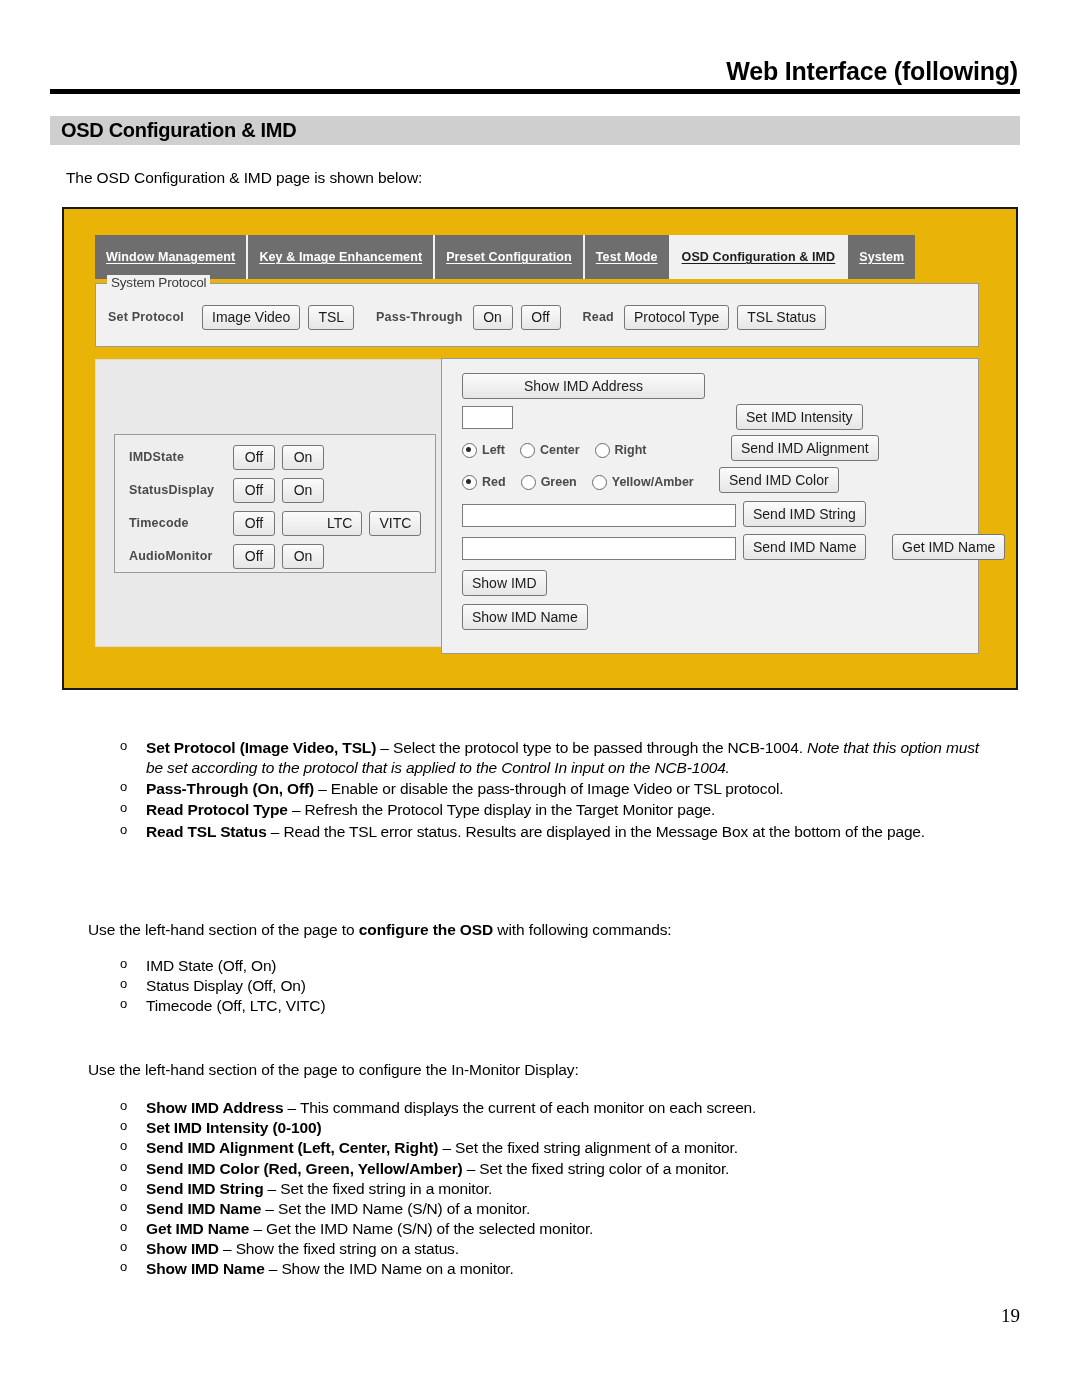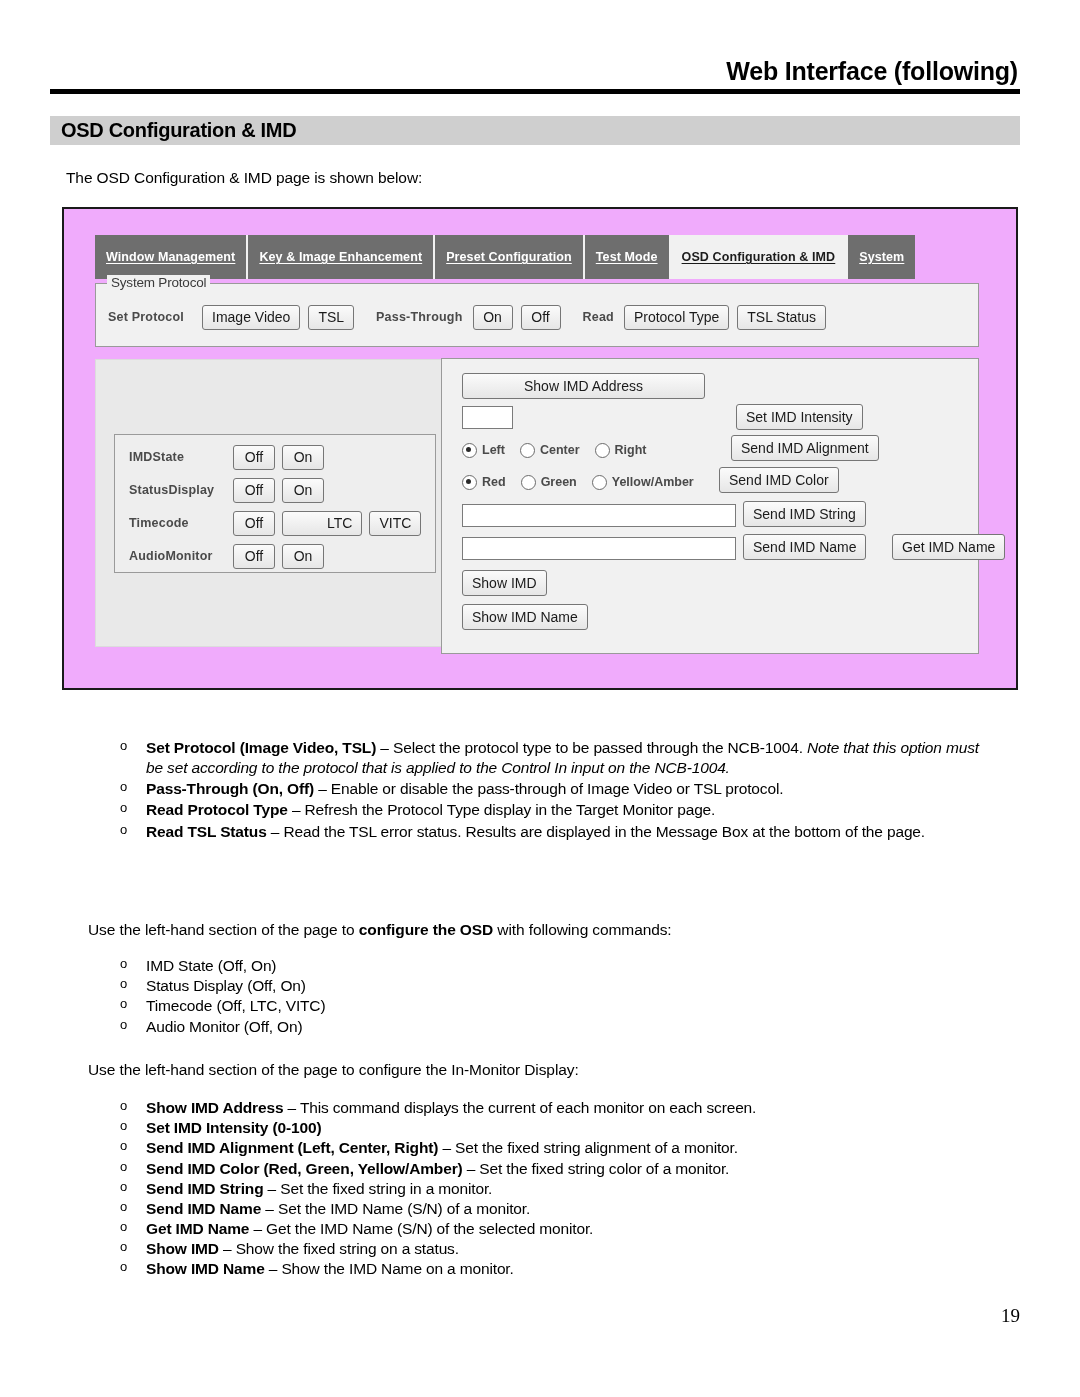"Window Management" .figure { background: #f0abfc -> #eab308 }
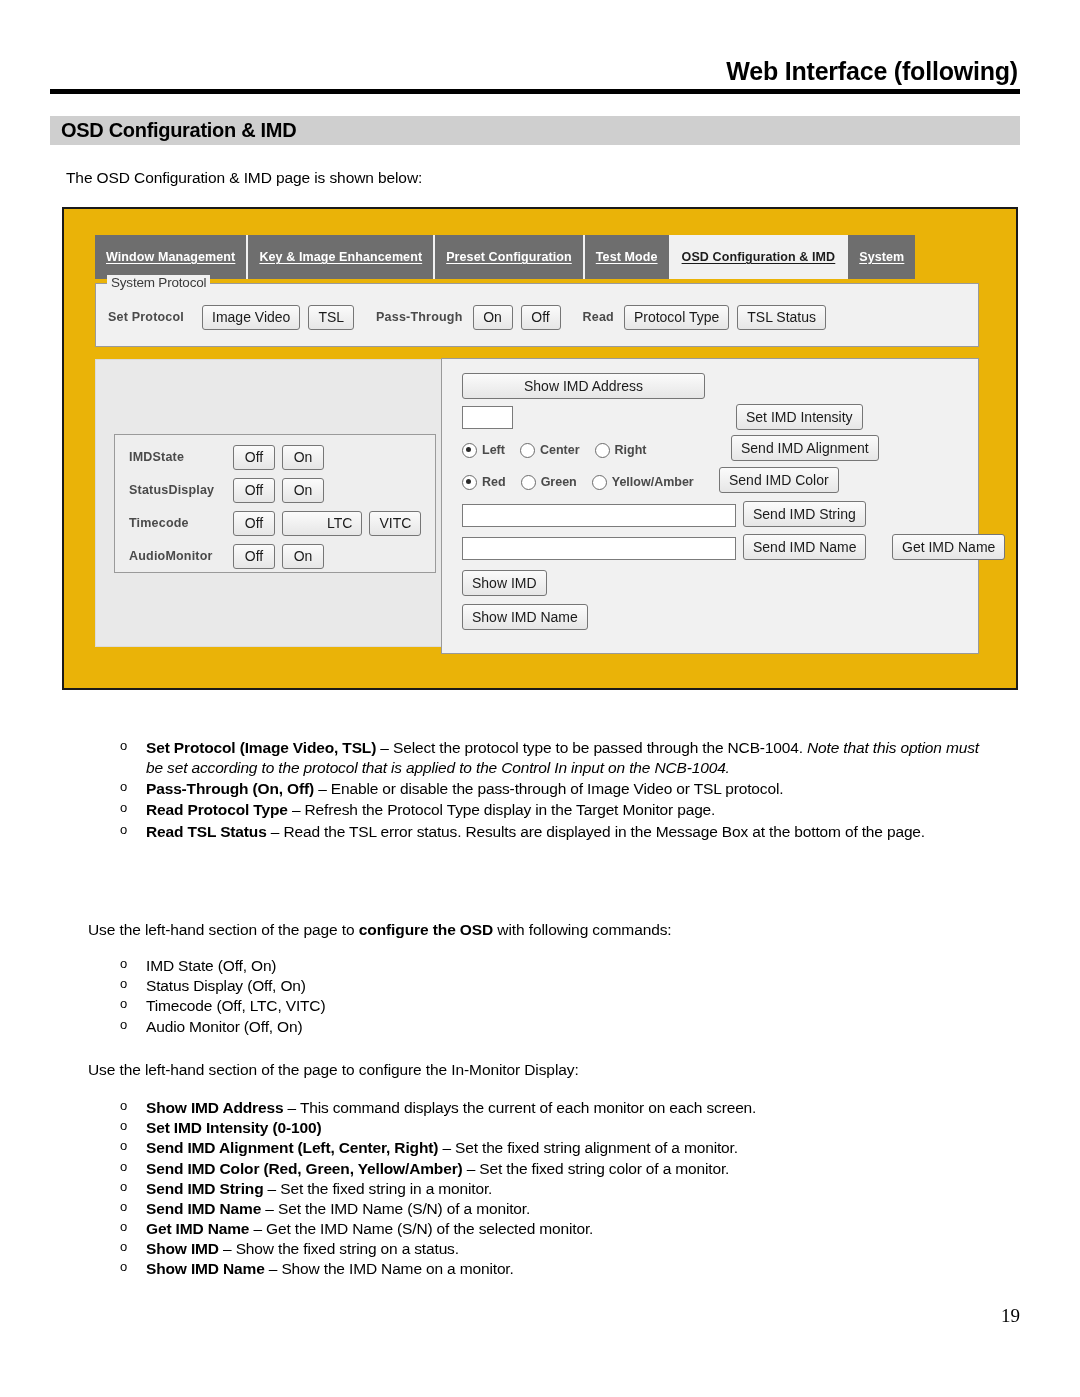"Audio Monitor (Off, On)" li { html: <li>Audio Monitor (Off, On)</li> -> none }
